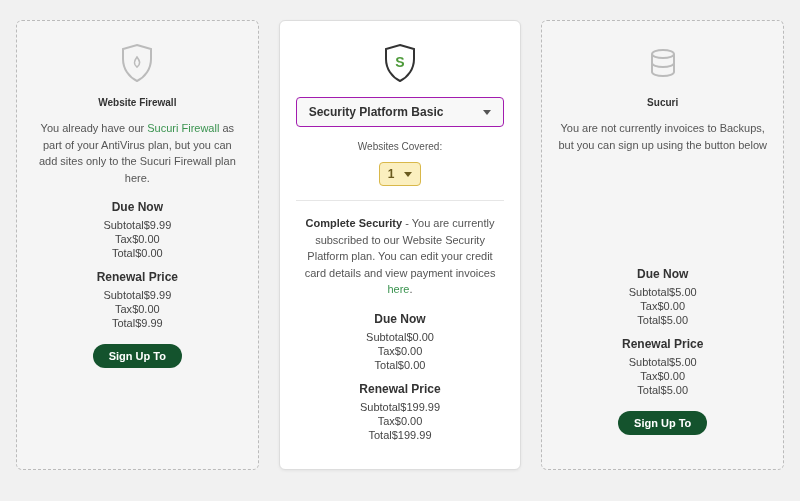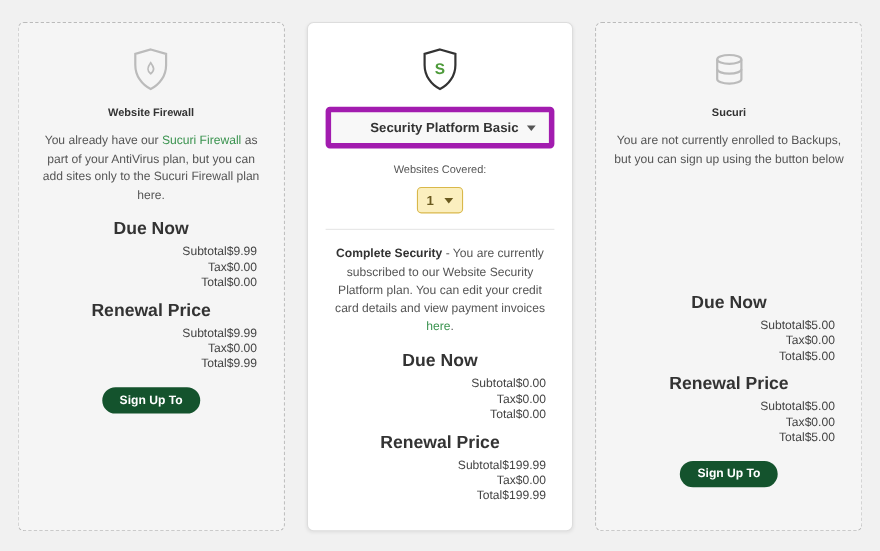"Security Platform Basic" .select-btn { border: 5px solid #a21caf -> 1px solid #a21caf; text-align: right -> left }
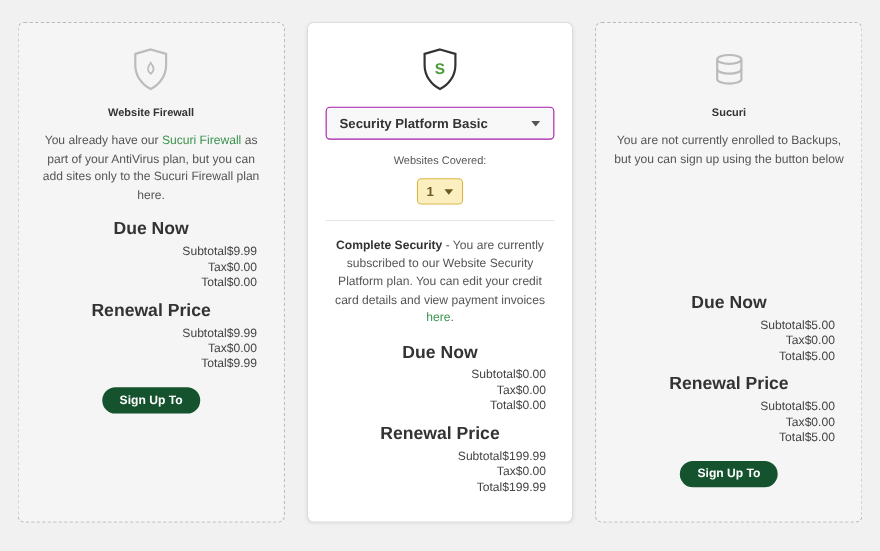"You are not currently enrolled" p.desc { text: enrolled -> invoices }
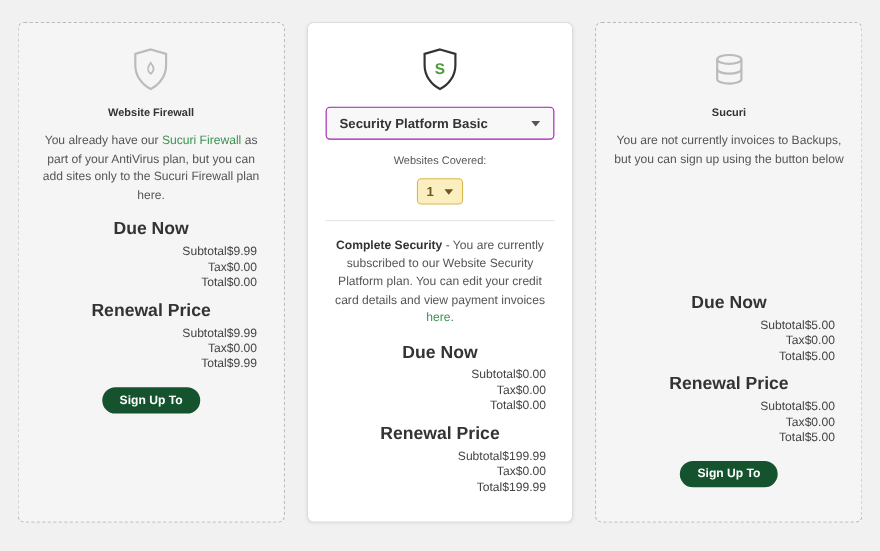"Due Now" .section-head { font-size: 16px -> 12px }
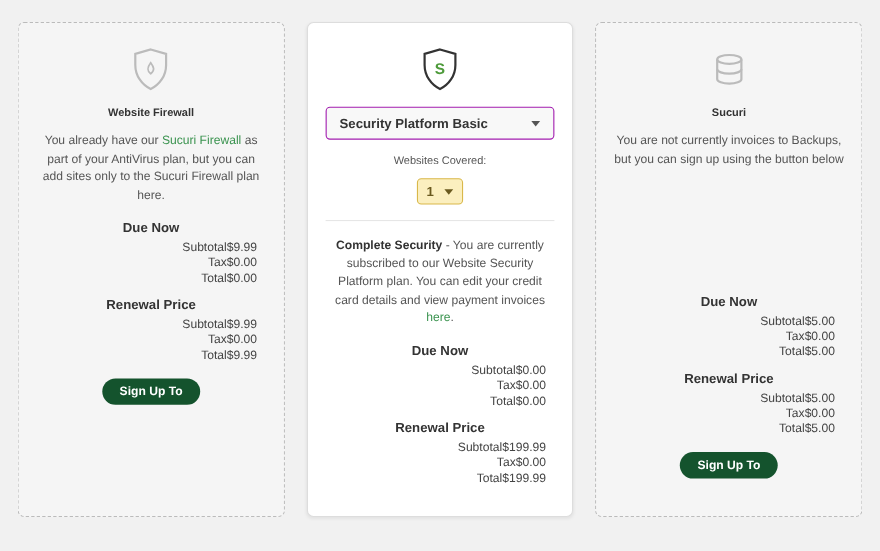"Subtotal" .price-row { justify-content: flex-end -> center }
